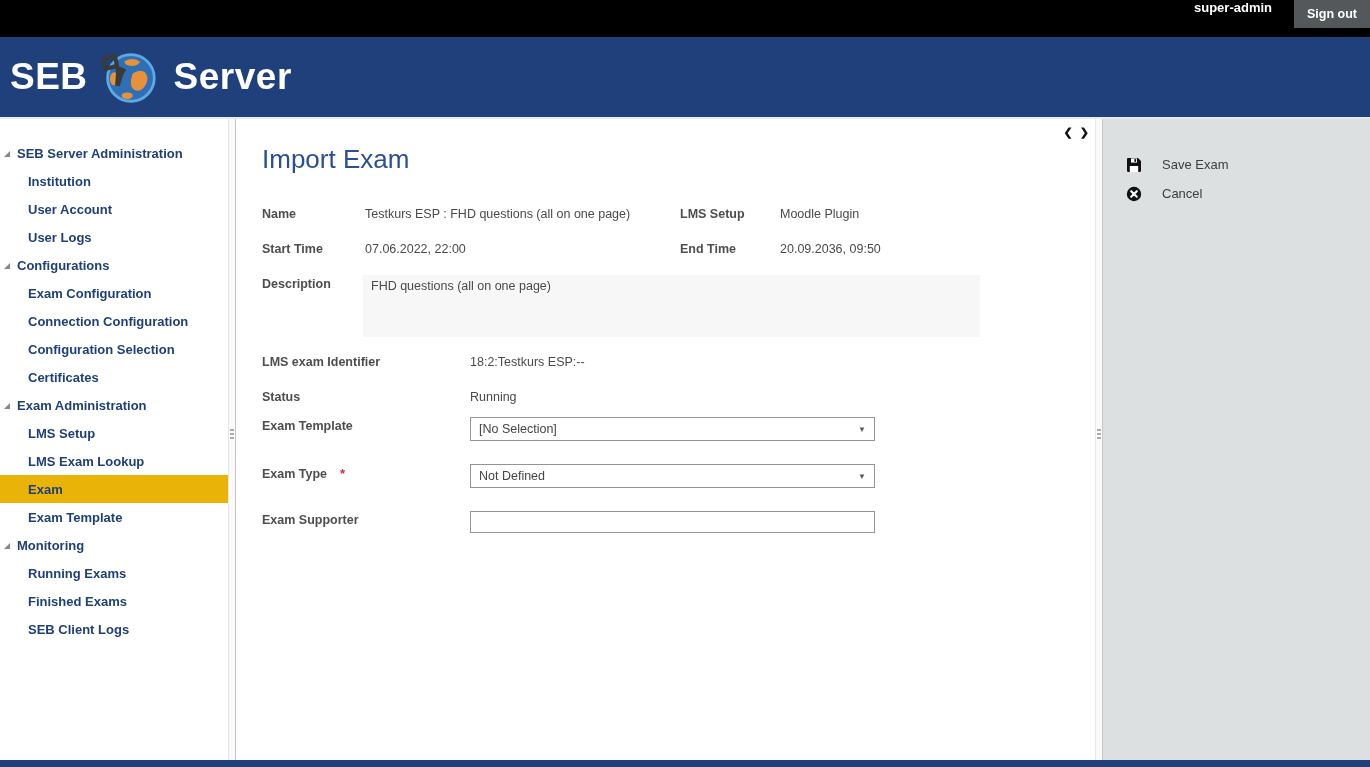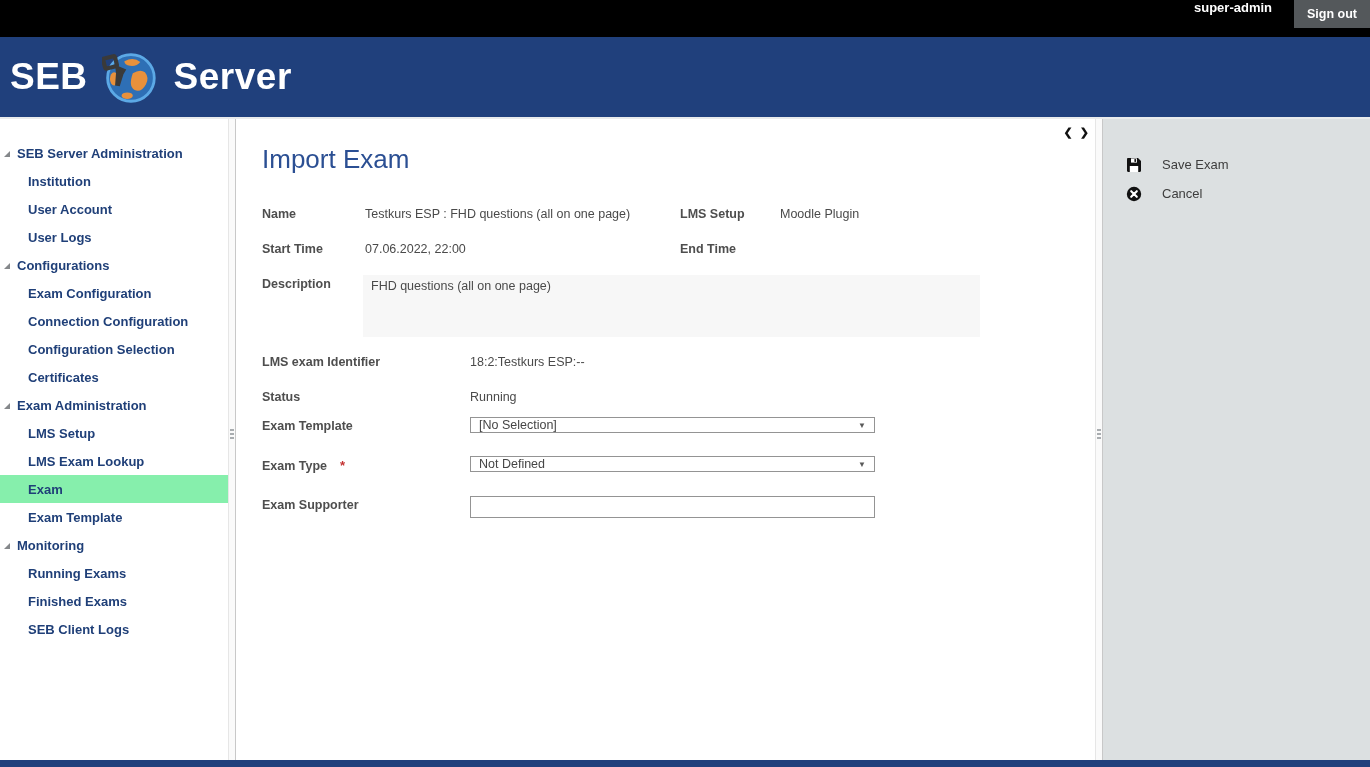"20.09.2036, 09:50" span.fvalue { html: none -> <span>20.09.2036, 09:50</span> }
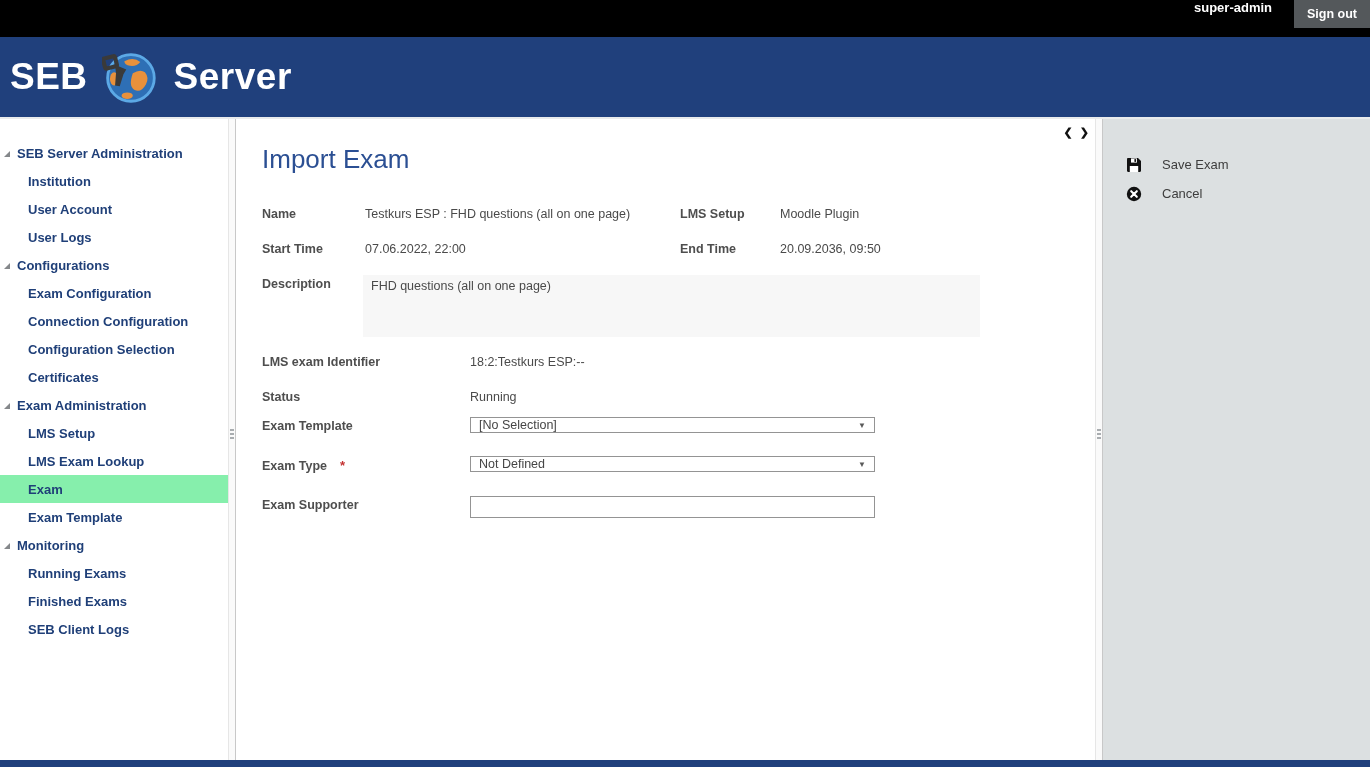"[No Selection]" .select-box { height: 16px -> 24px }
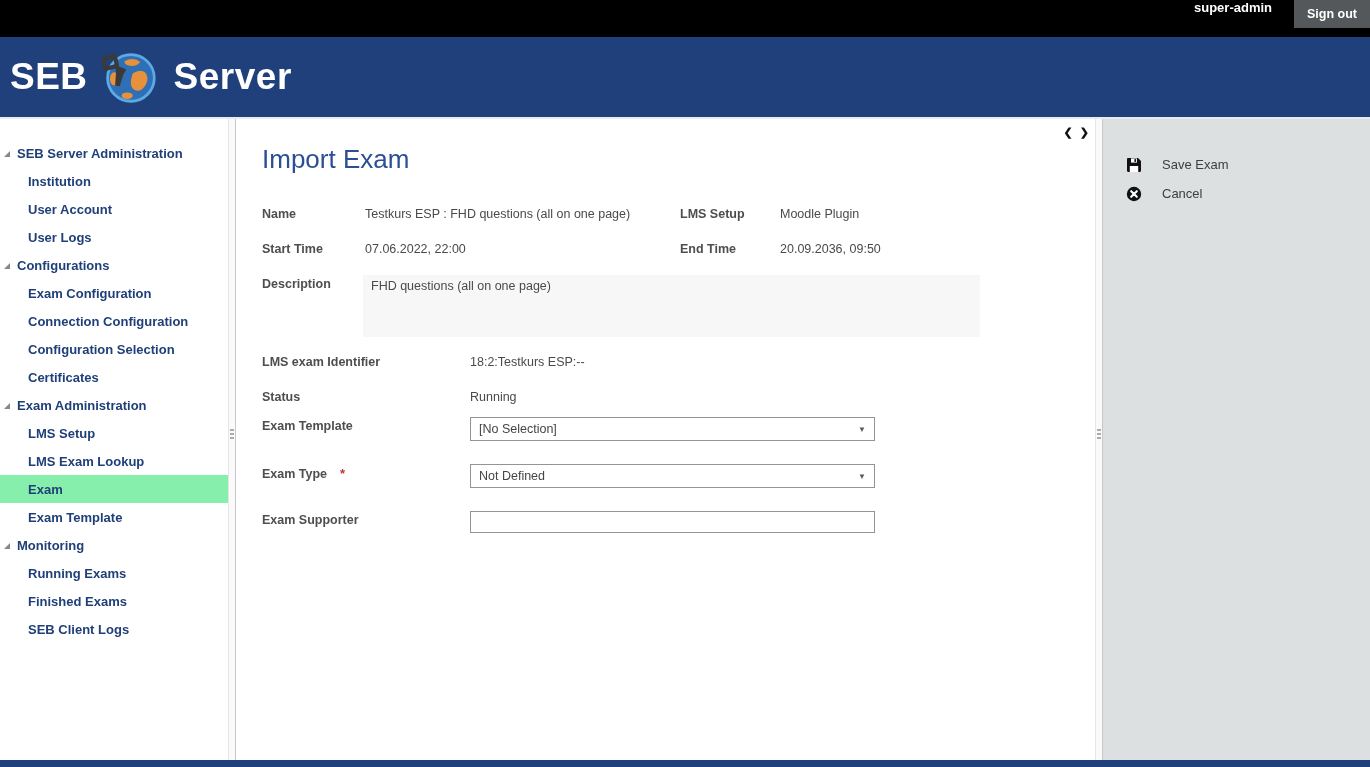"Exam" .nav-item.selected { background: #86efac -> #eab308 }
